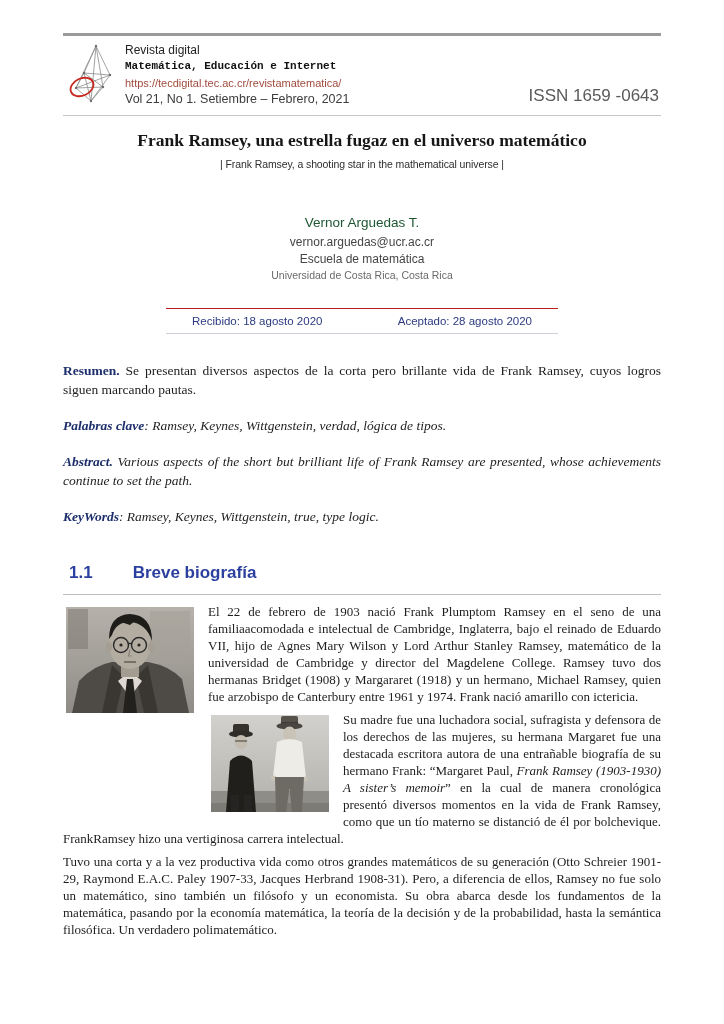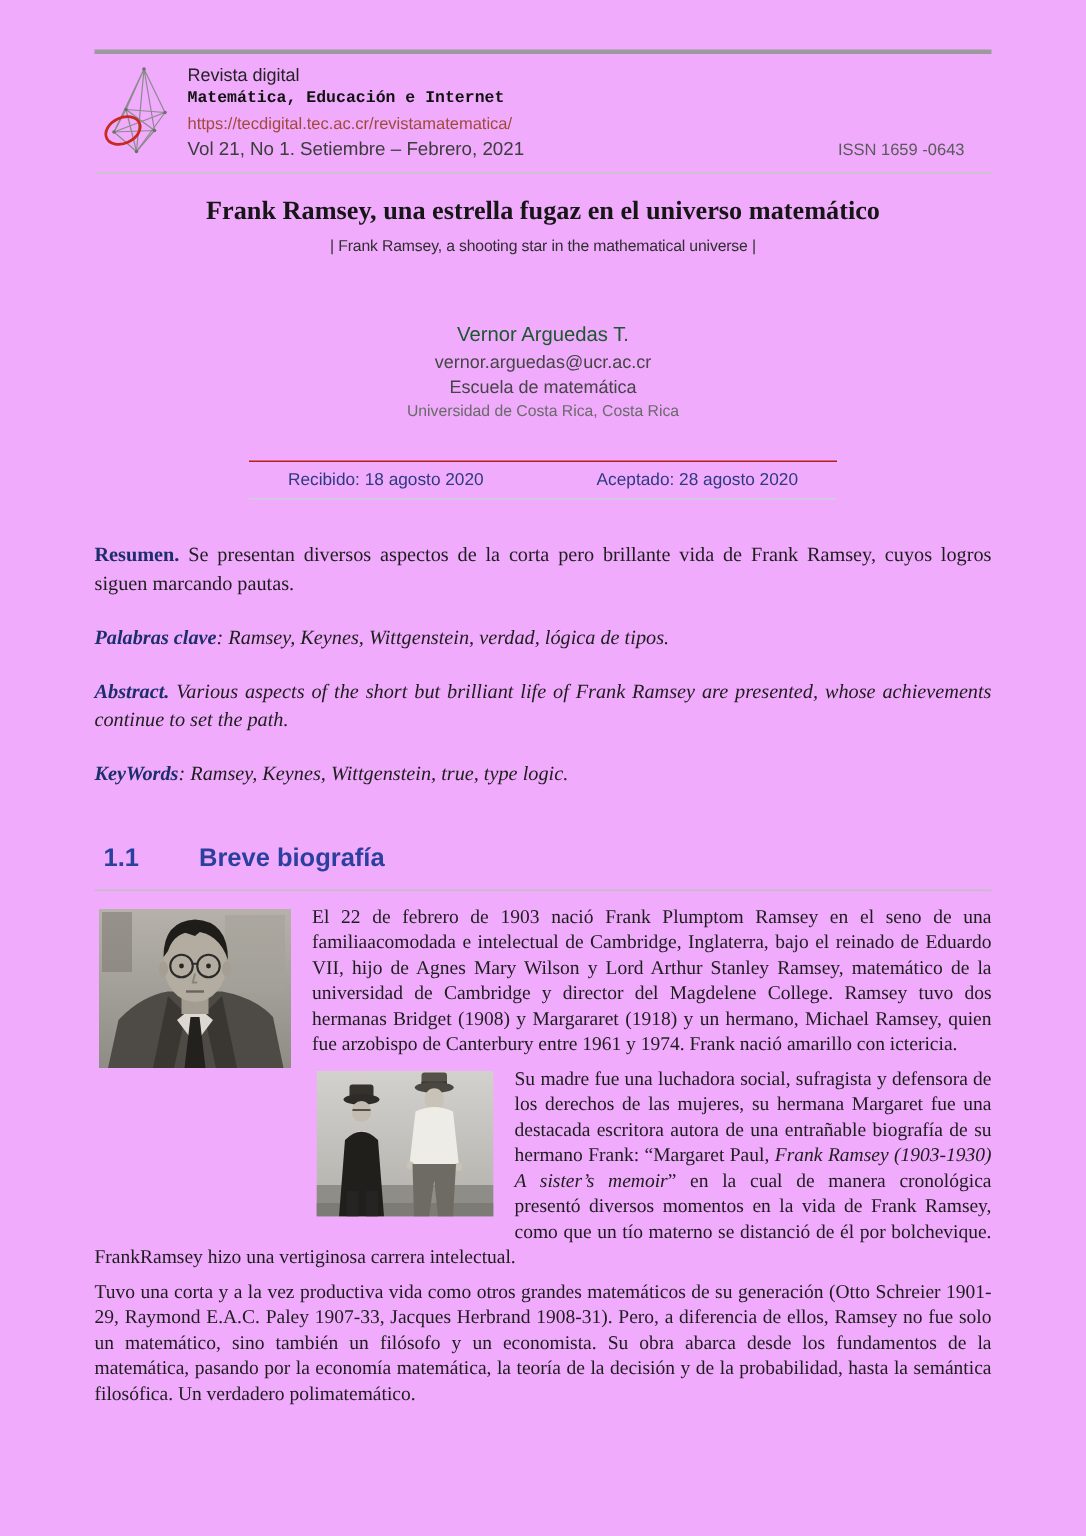"Revista digital" .page { background: #f0abfc -> #ffffff }
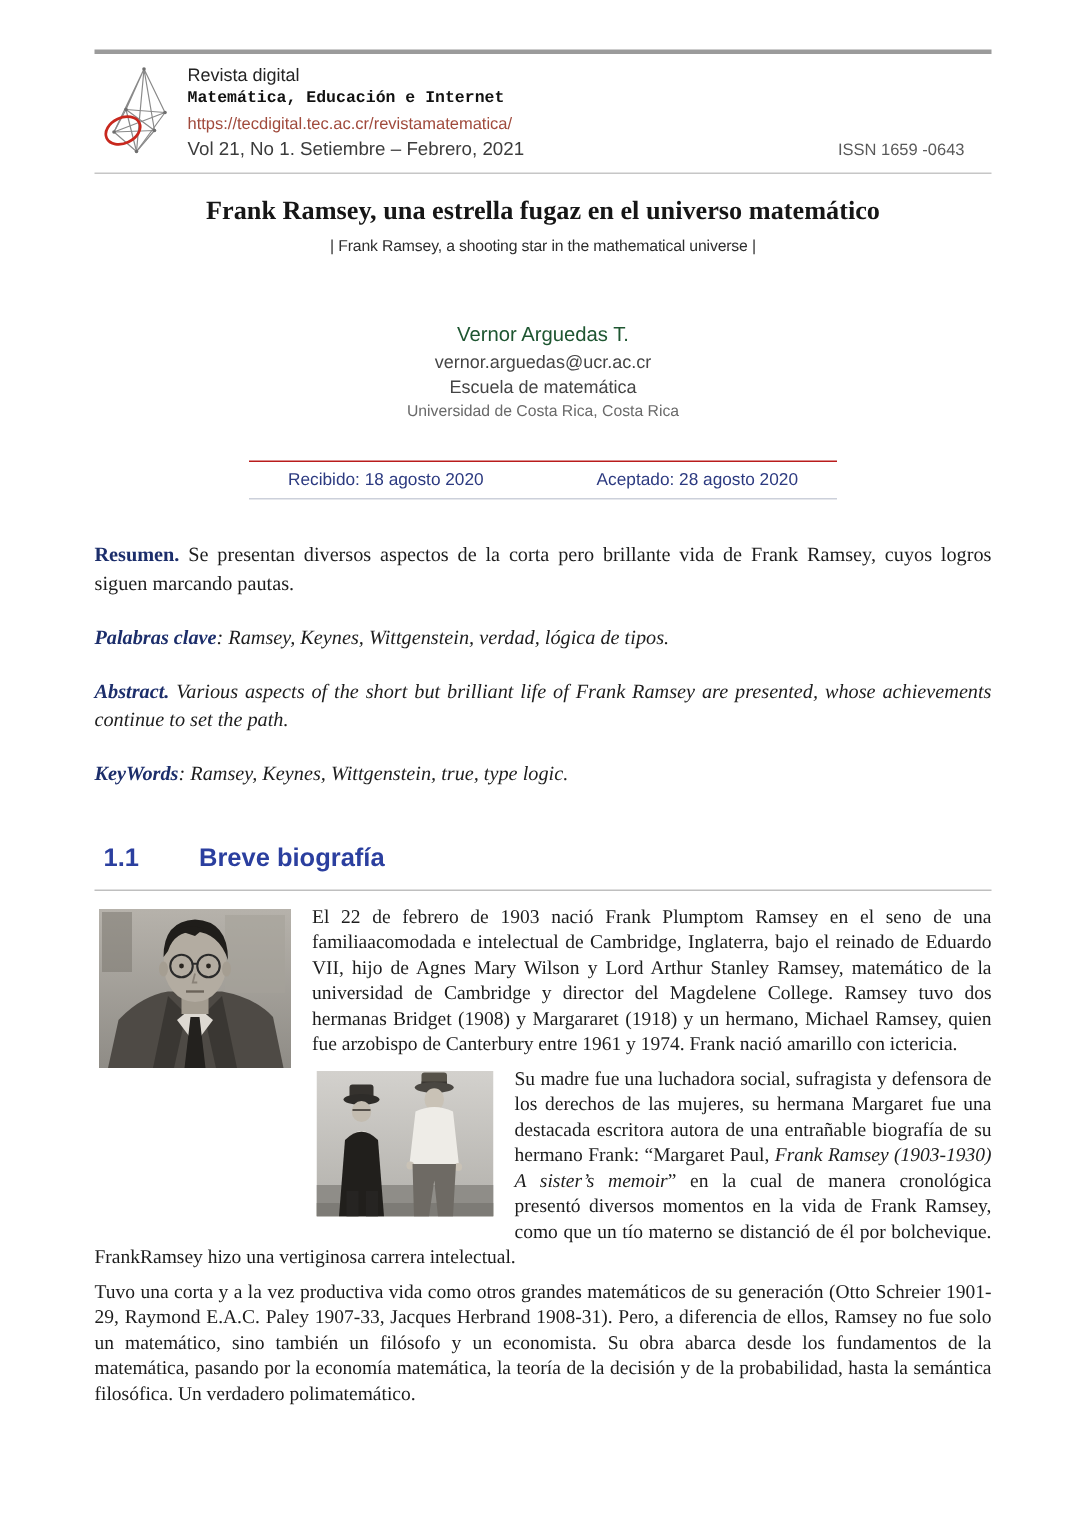"ISSN 1659 -0643" .issn { font-size: 11px -> 17px; right: 18px -> 2px }
